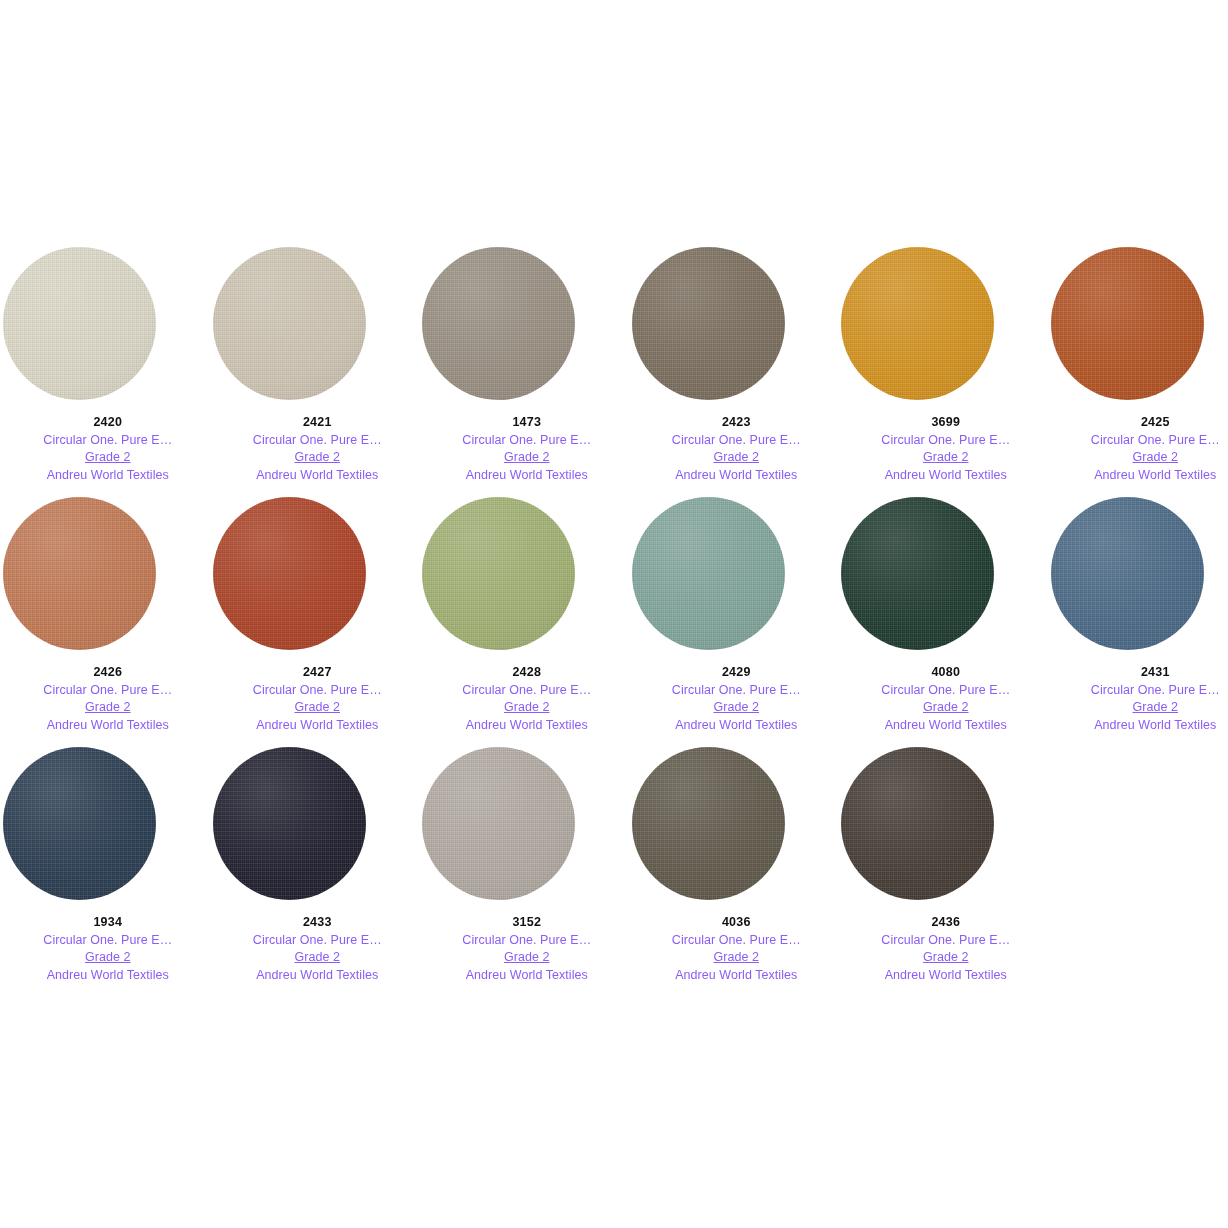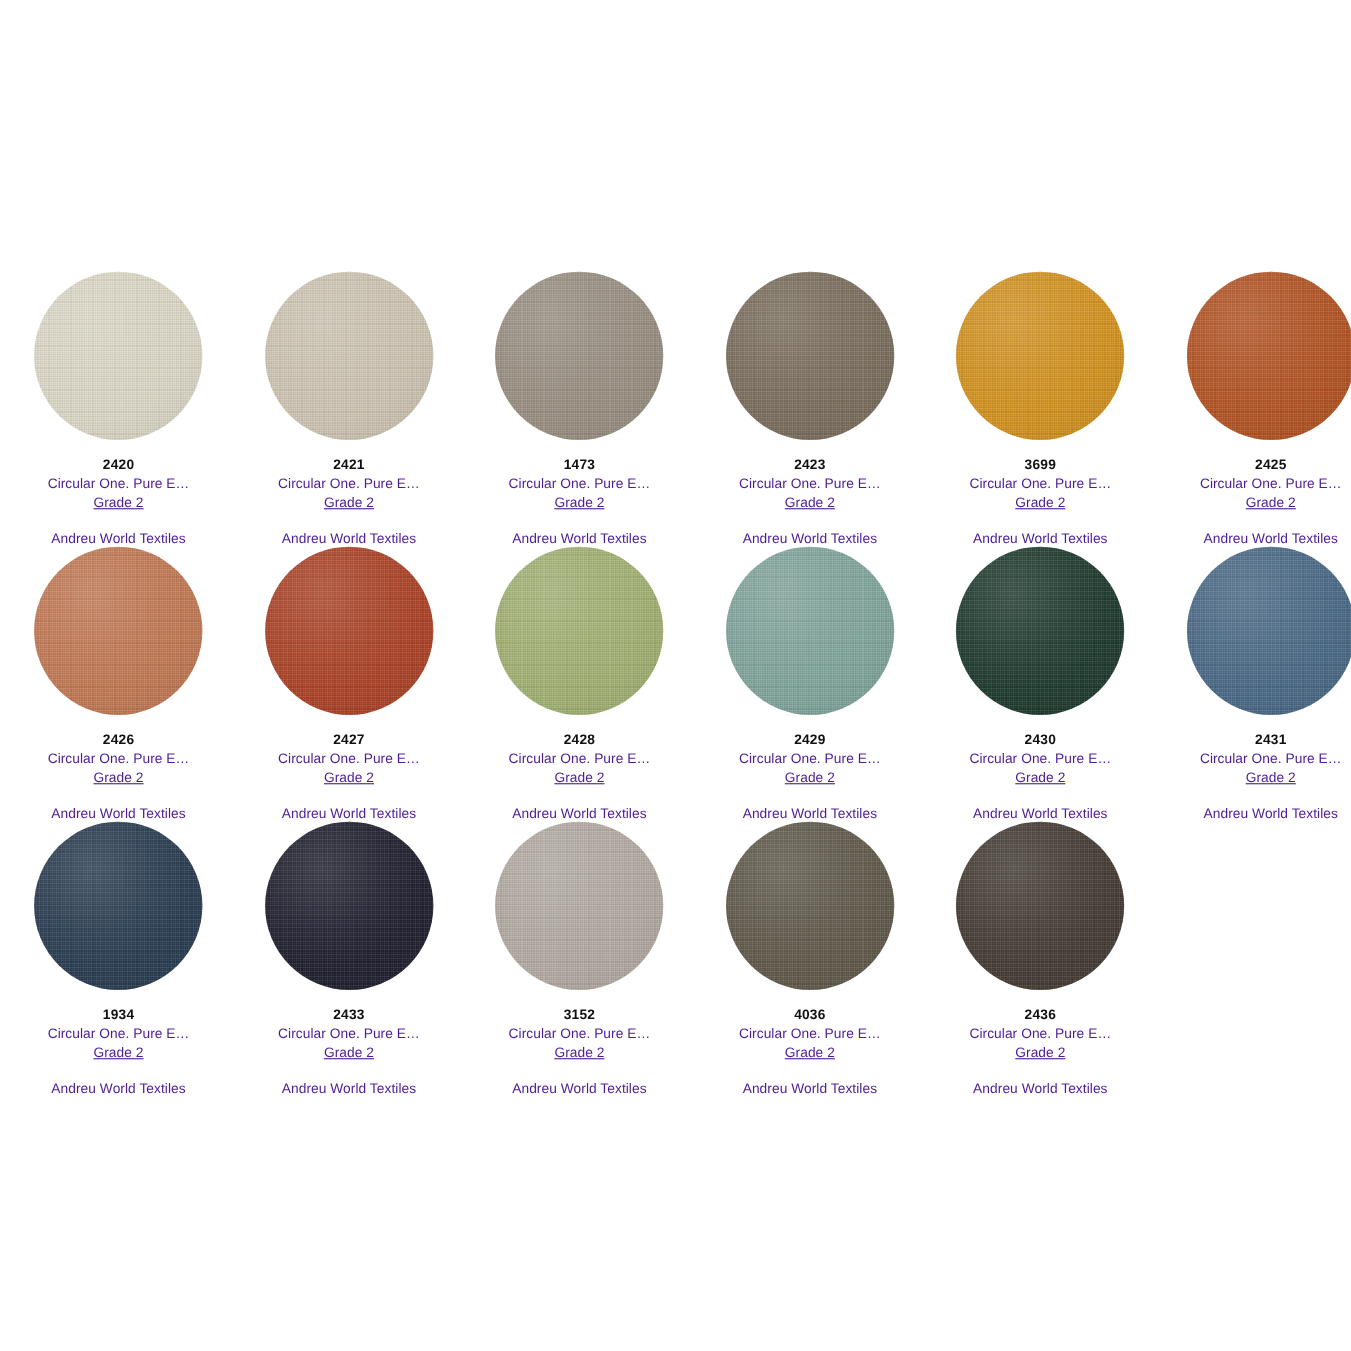"2420" .swatch-cell { align-items: center -> none }
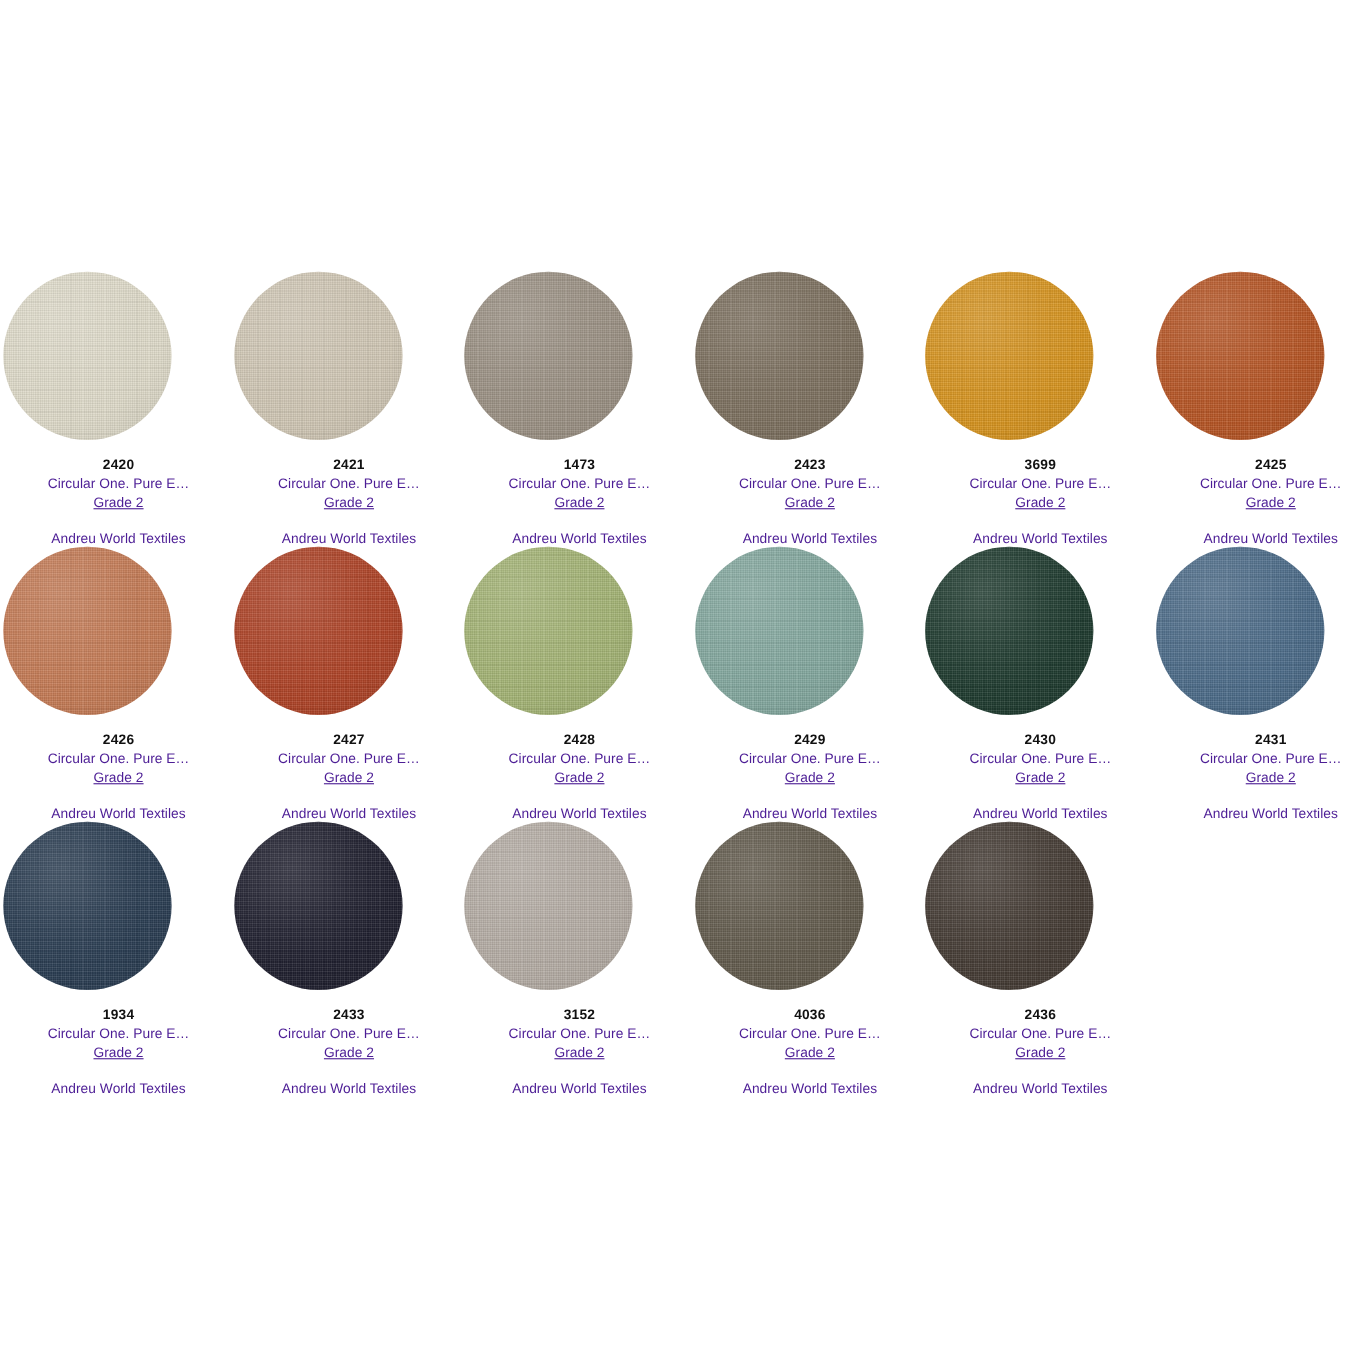"Circular One. Pure E…" .swatch-name, .swatch-grade, .swatch-brand { color: #4c1d95 -> #8b5cf6 }
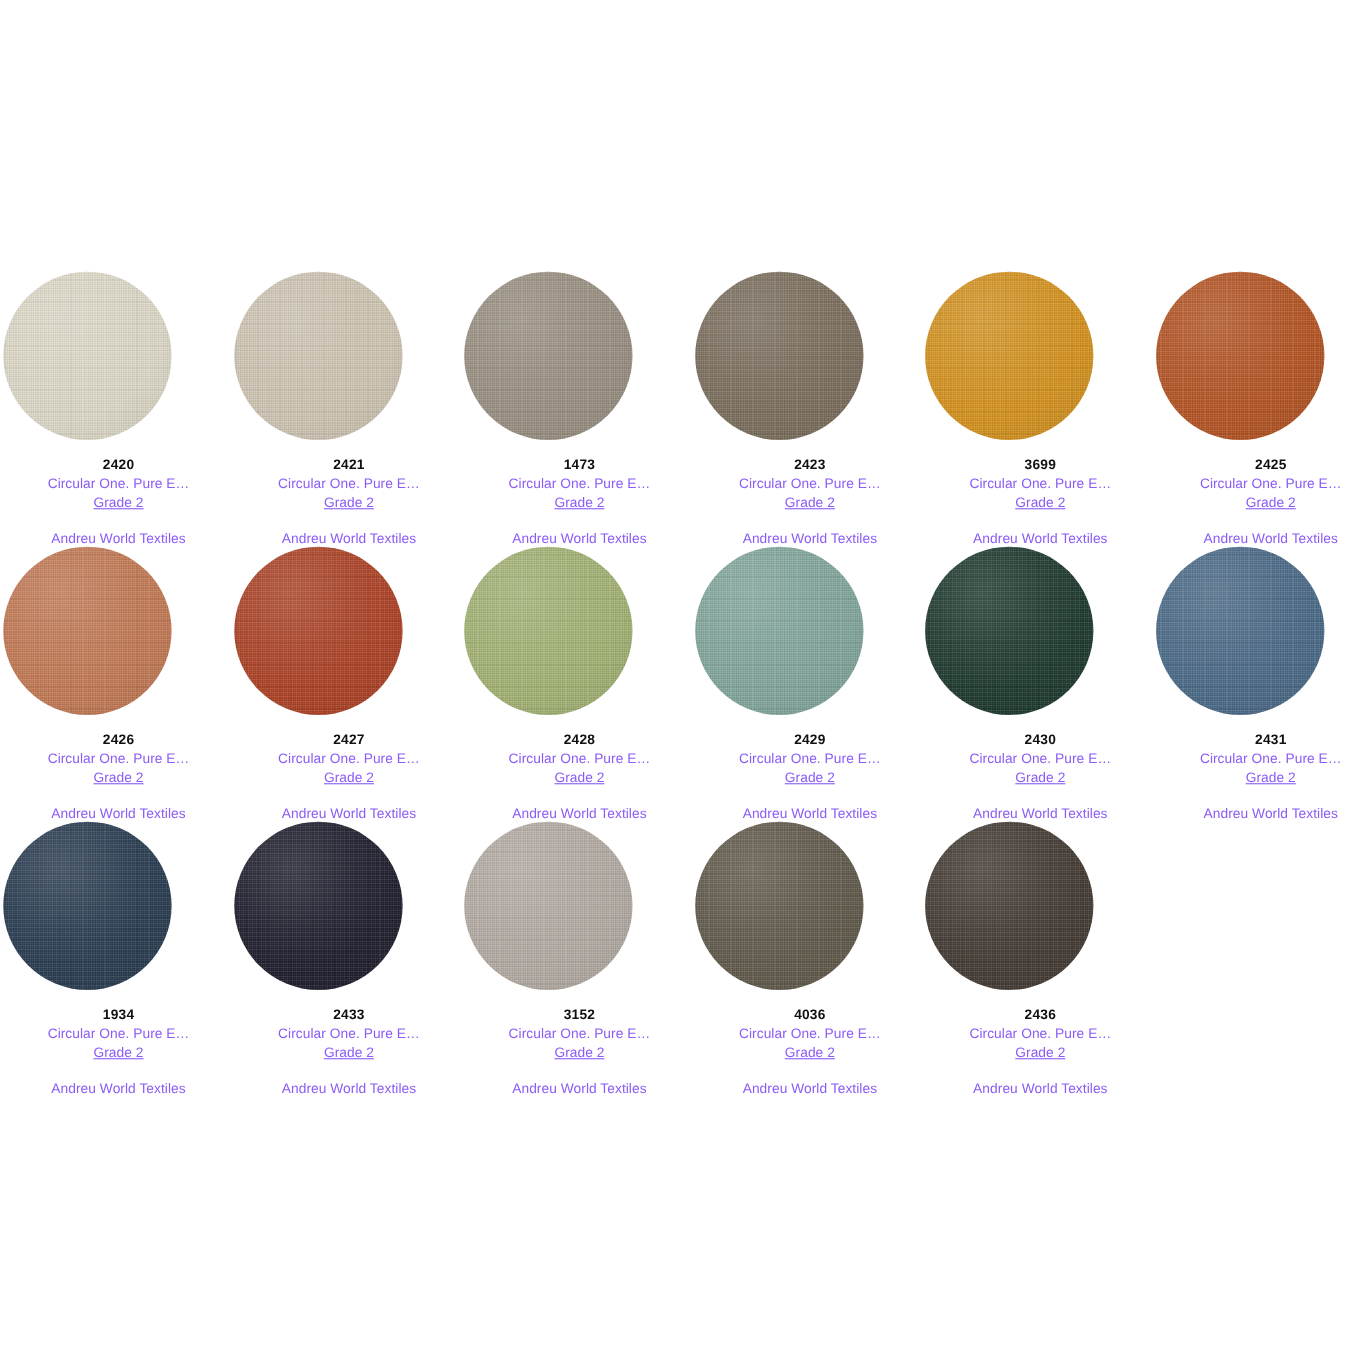"Andreu World Textiles" .swatch-brand { margin-top: 16px -> 1px }
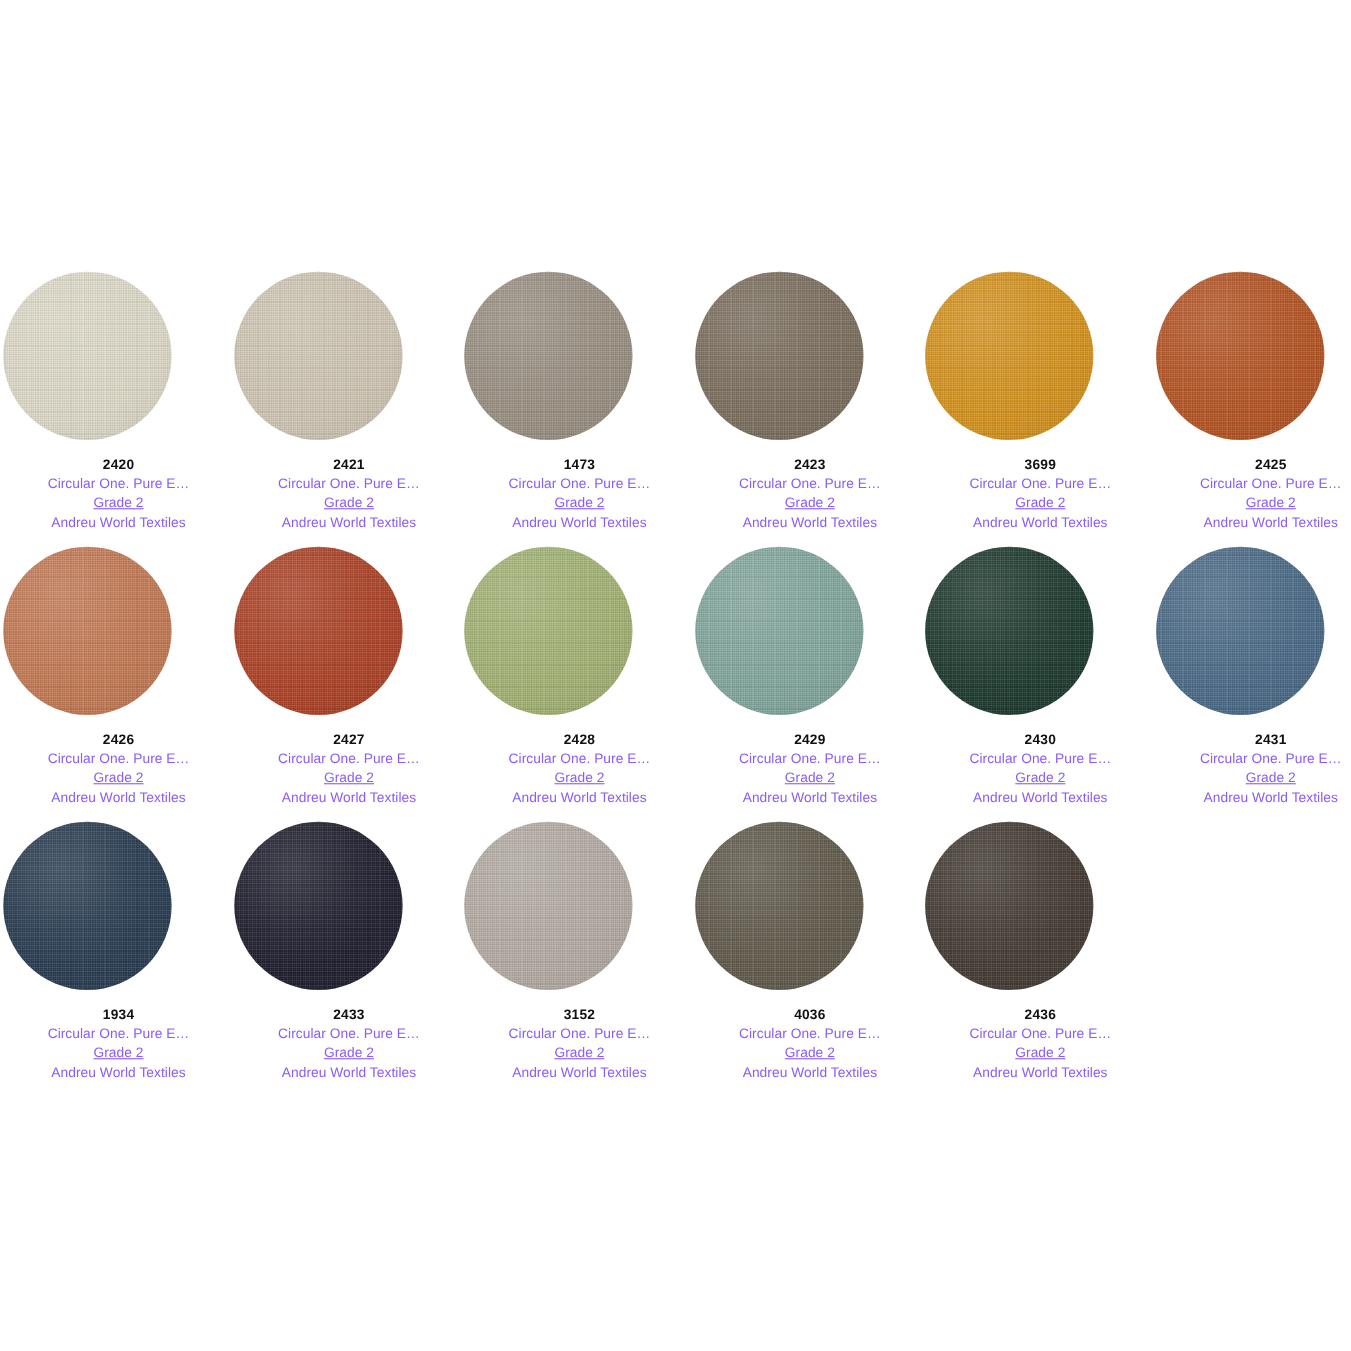"2430" div.swatch-code { text: 2430 -> 4080 }
